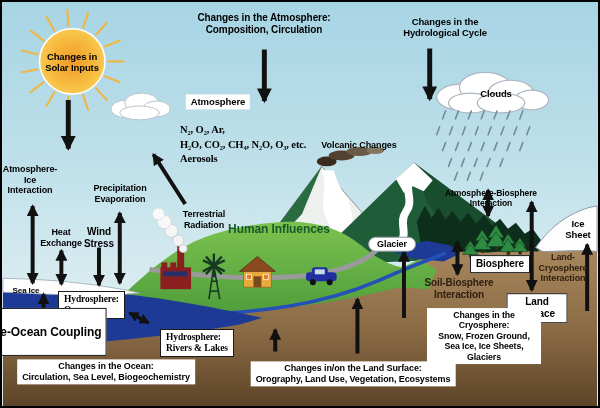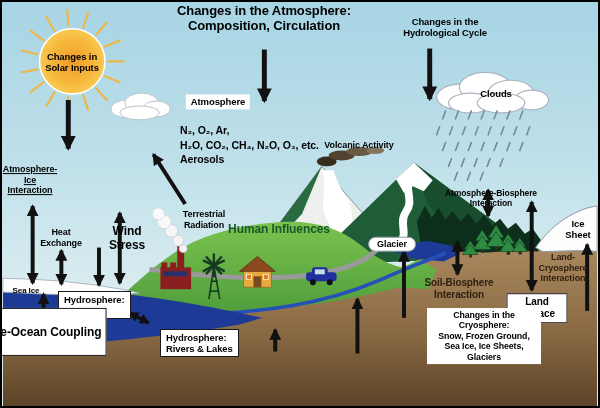"Changes in the Atmosphere:" div.lbl { font-size: 13px -> 10px; top: 16px -> 22px }
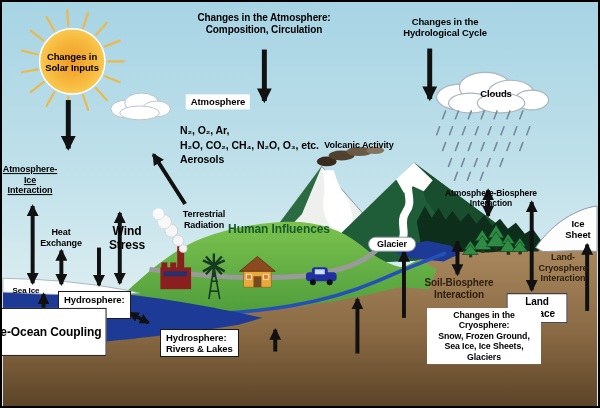"N₂, O₂, Ar," .left { font-family: none -> Liberation Serif, serif }
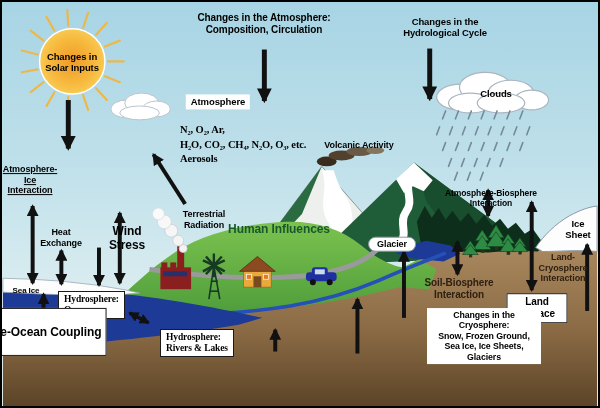"Volcanic Activity" div.lbl { text: Activity -> Changes }
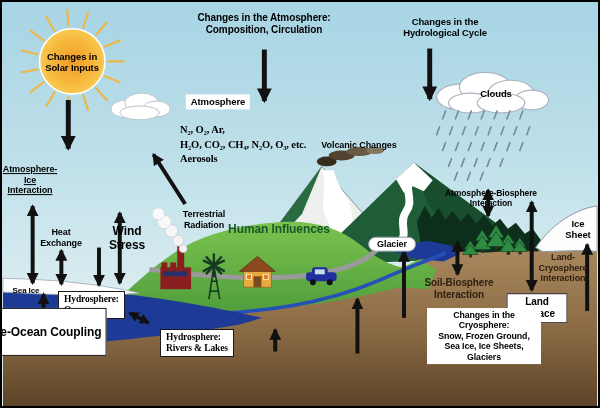"Atmosphere-" div.lbl { text-decoration: underline -> none }
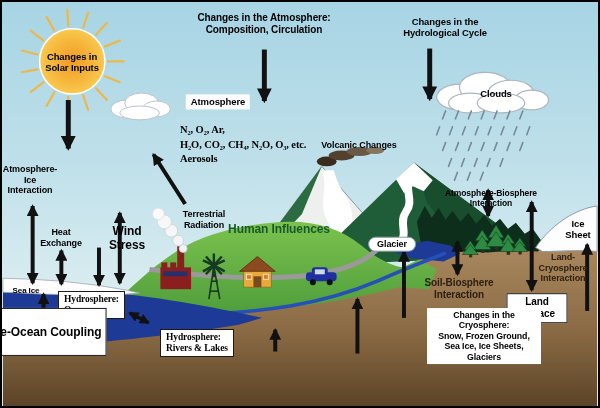"Precipitation" div.lbl { html: none -> <div>Precipitation Evaporation</div> }
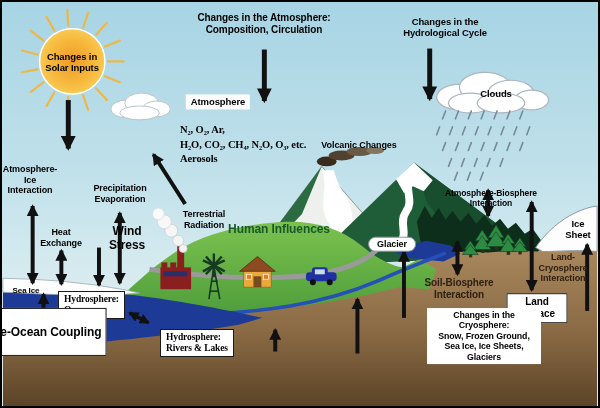"Wind" div.lbl { font-size: 12px -> 10px; margin-left: 28px -> none }
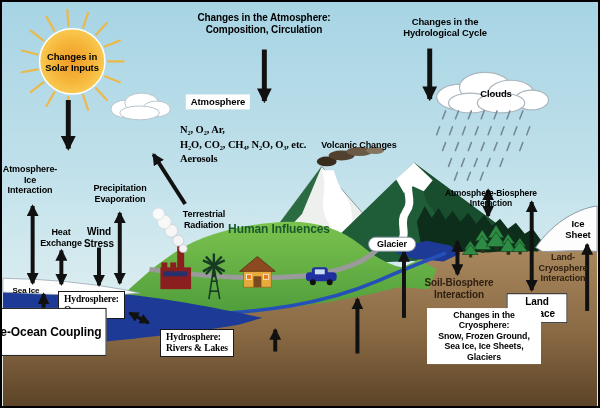"Biosphere" div.lbl { html: none -> <div>Biosphere</div> }
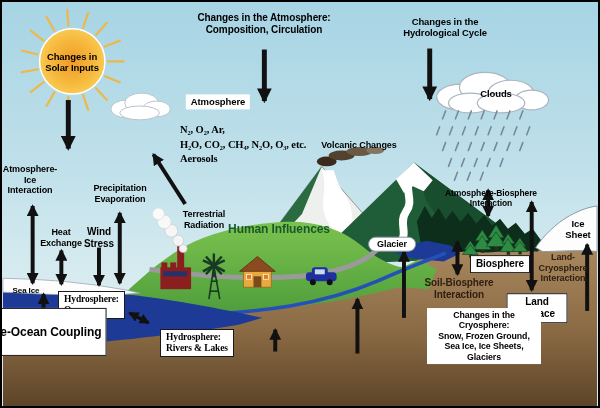"Changes in the Ocean:" div.lbl { html: none -> <div>Changes in the Ocean: Circulation, Sea Level, Biogeochemistry</div> }
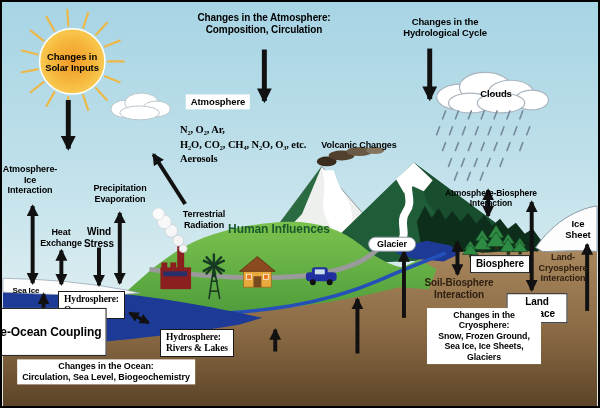"Changes in/on the Land Surface:" div.lbl { html: none -> <div>Changes in/on the Land Surface: Orography, Land Use, Vegetation, Ecosystems</div> }
